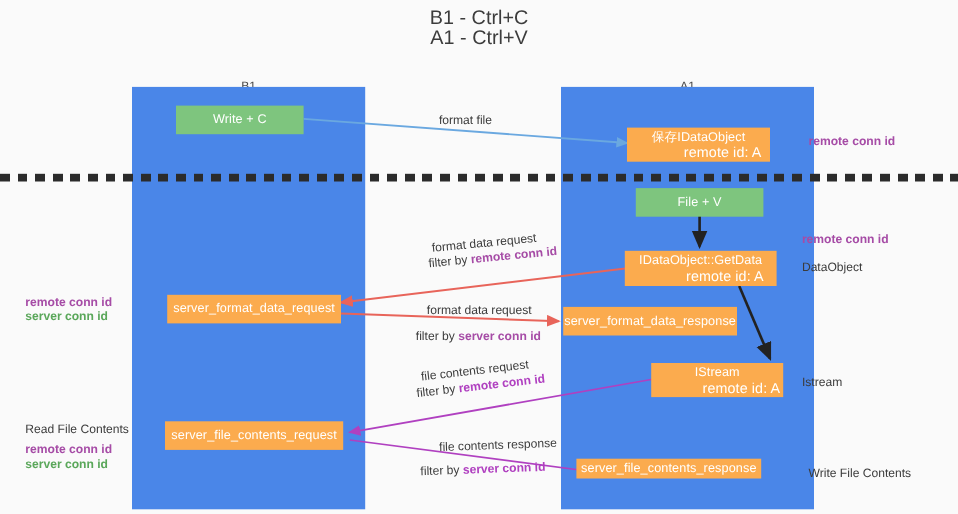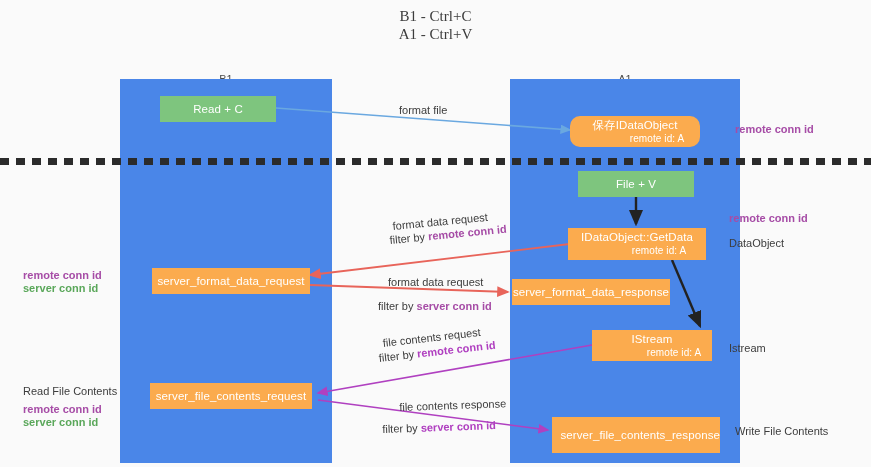"B1 - Ctrl+C" .title { font-family: Liberation Serif, serif -> none; font-size: 15px -> 18px }
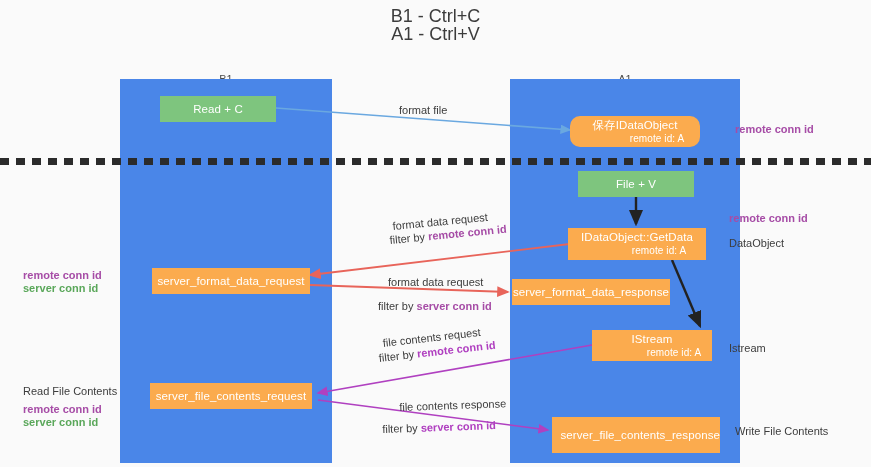"Read + C" span { text: Read -> Write }
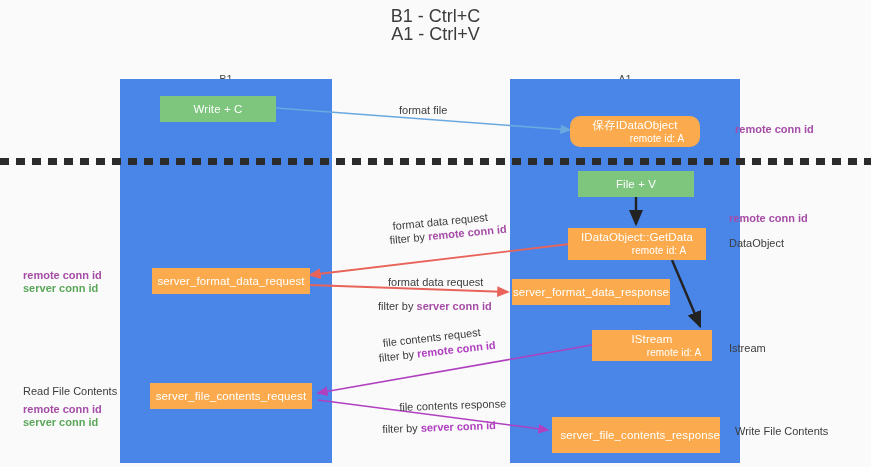"保存IDataObject" div.node { border-radius: 10px -> none }
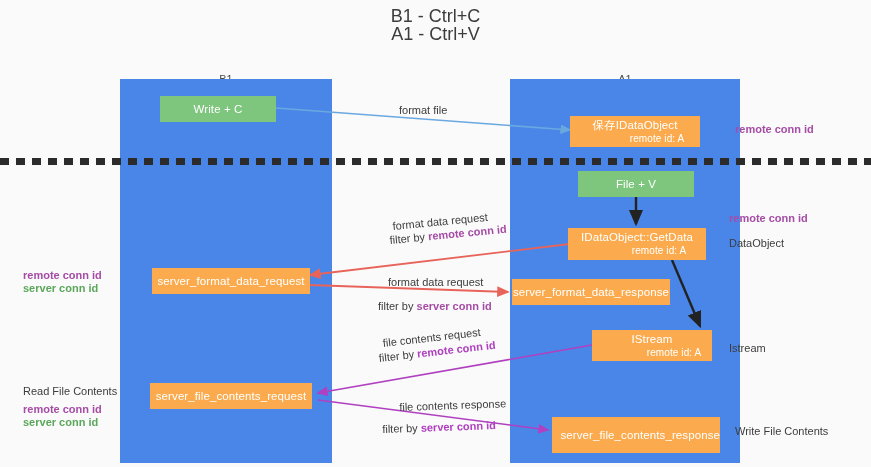"remote id: A" .node .sub { font-size: 10px -> 13px }
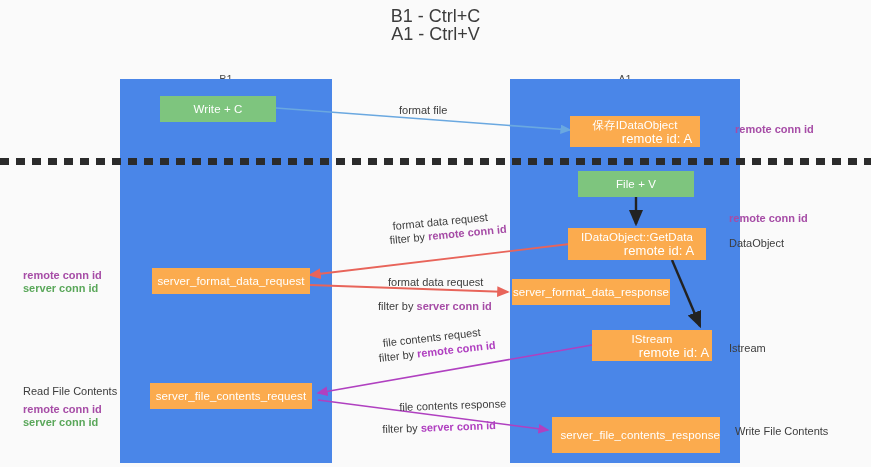"server_file_contents_response" div.node { align-items: flex-end -> none; height: 36px -> 18px; left: 552px -> 524px }
